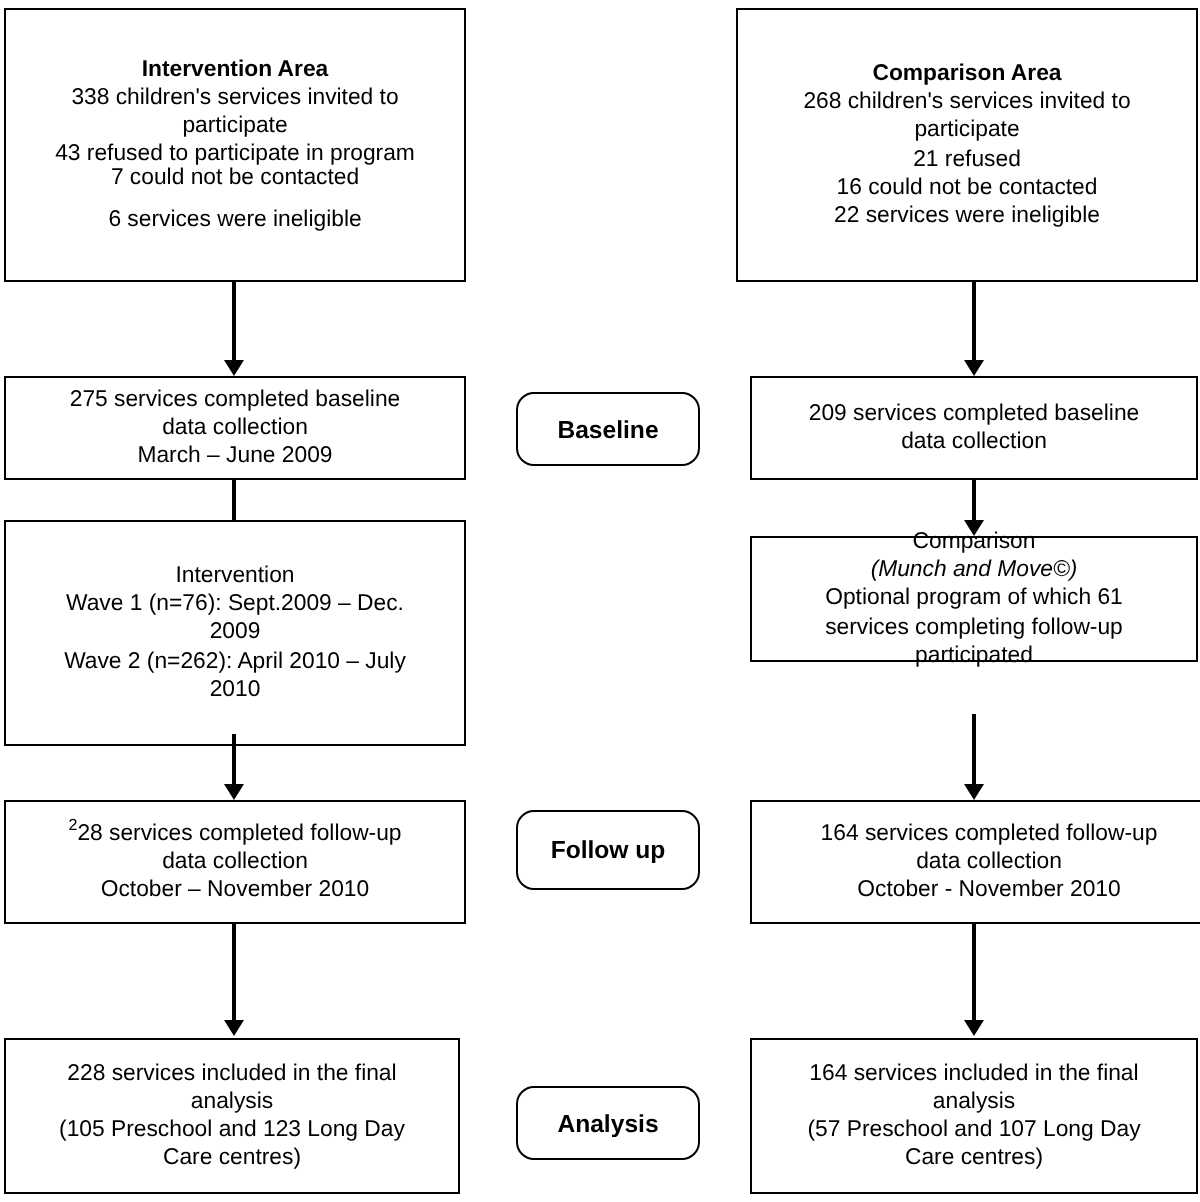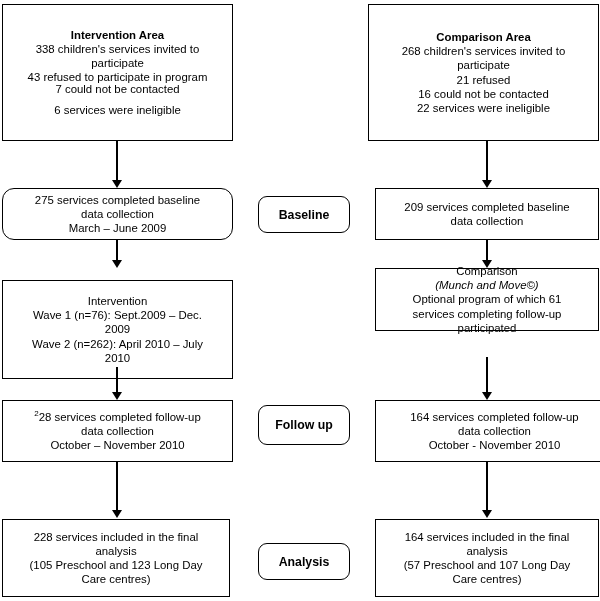"275 services completed baseline" div.node { border-radius: 12px -> none }
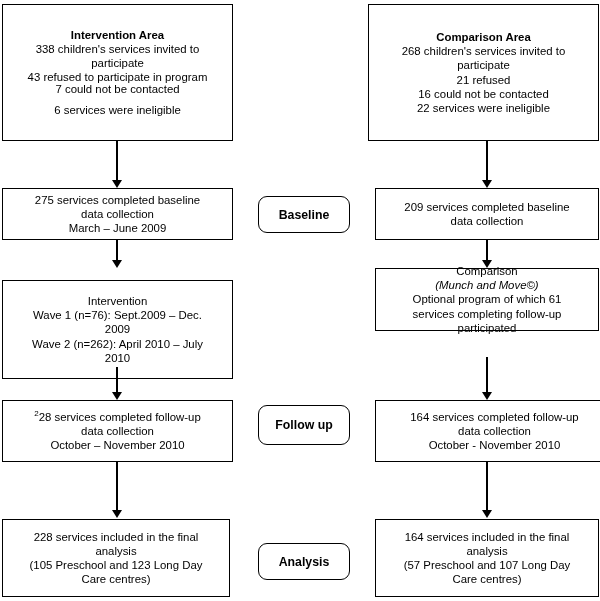"Intervention" div.node { height: 99px -> 113px; top: 280px -> 260px }
